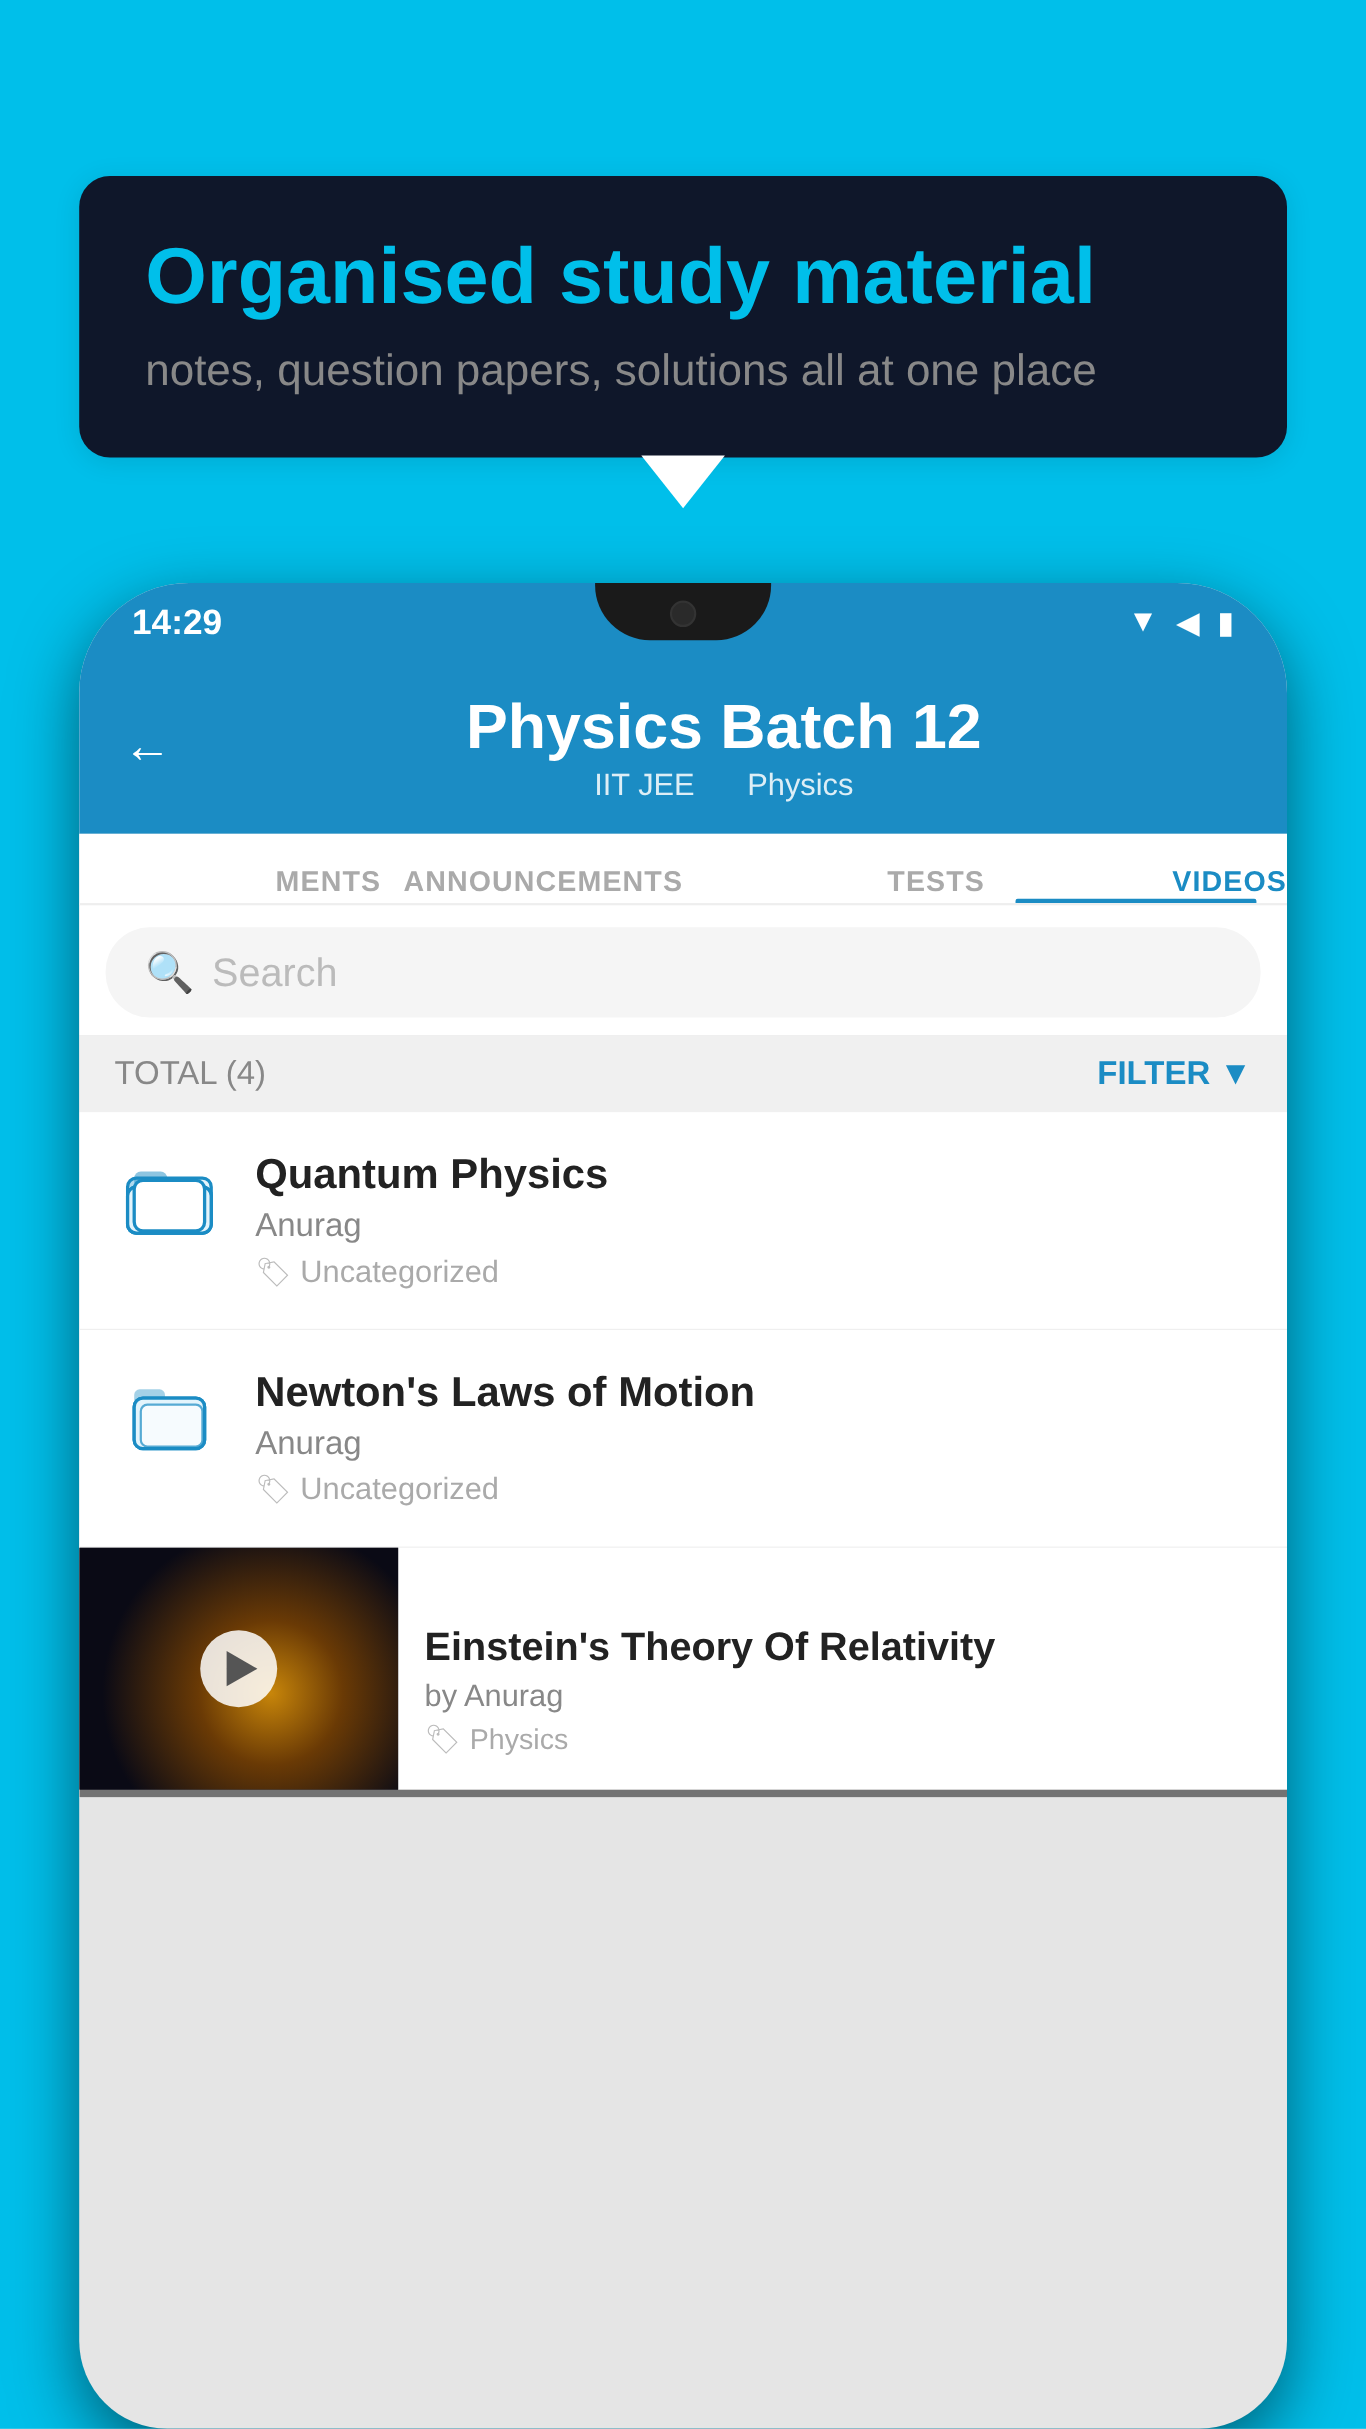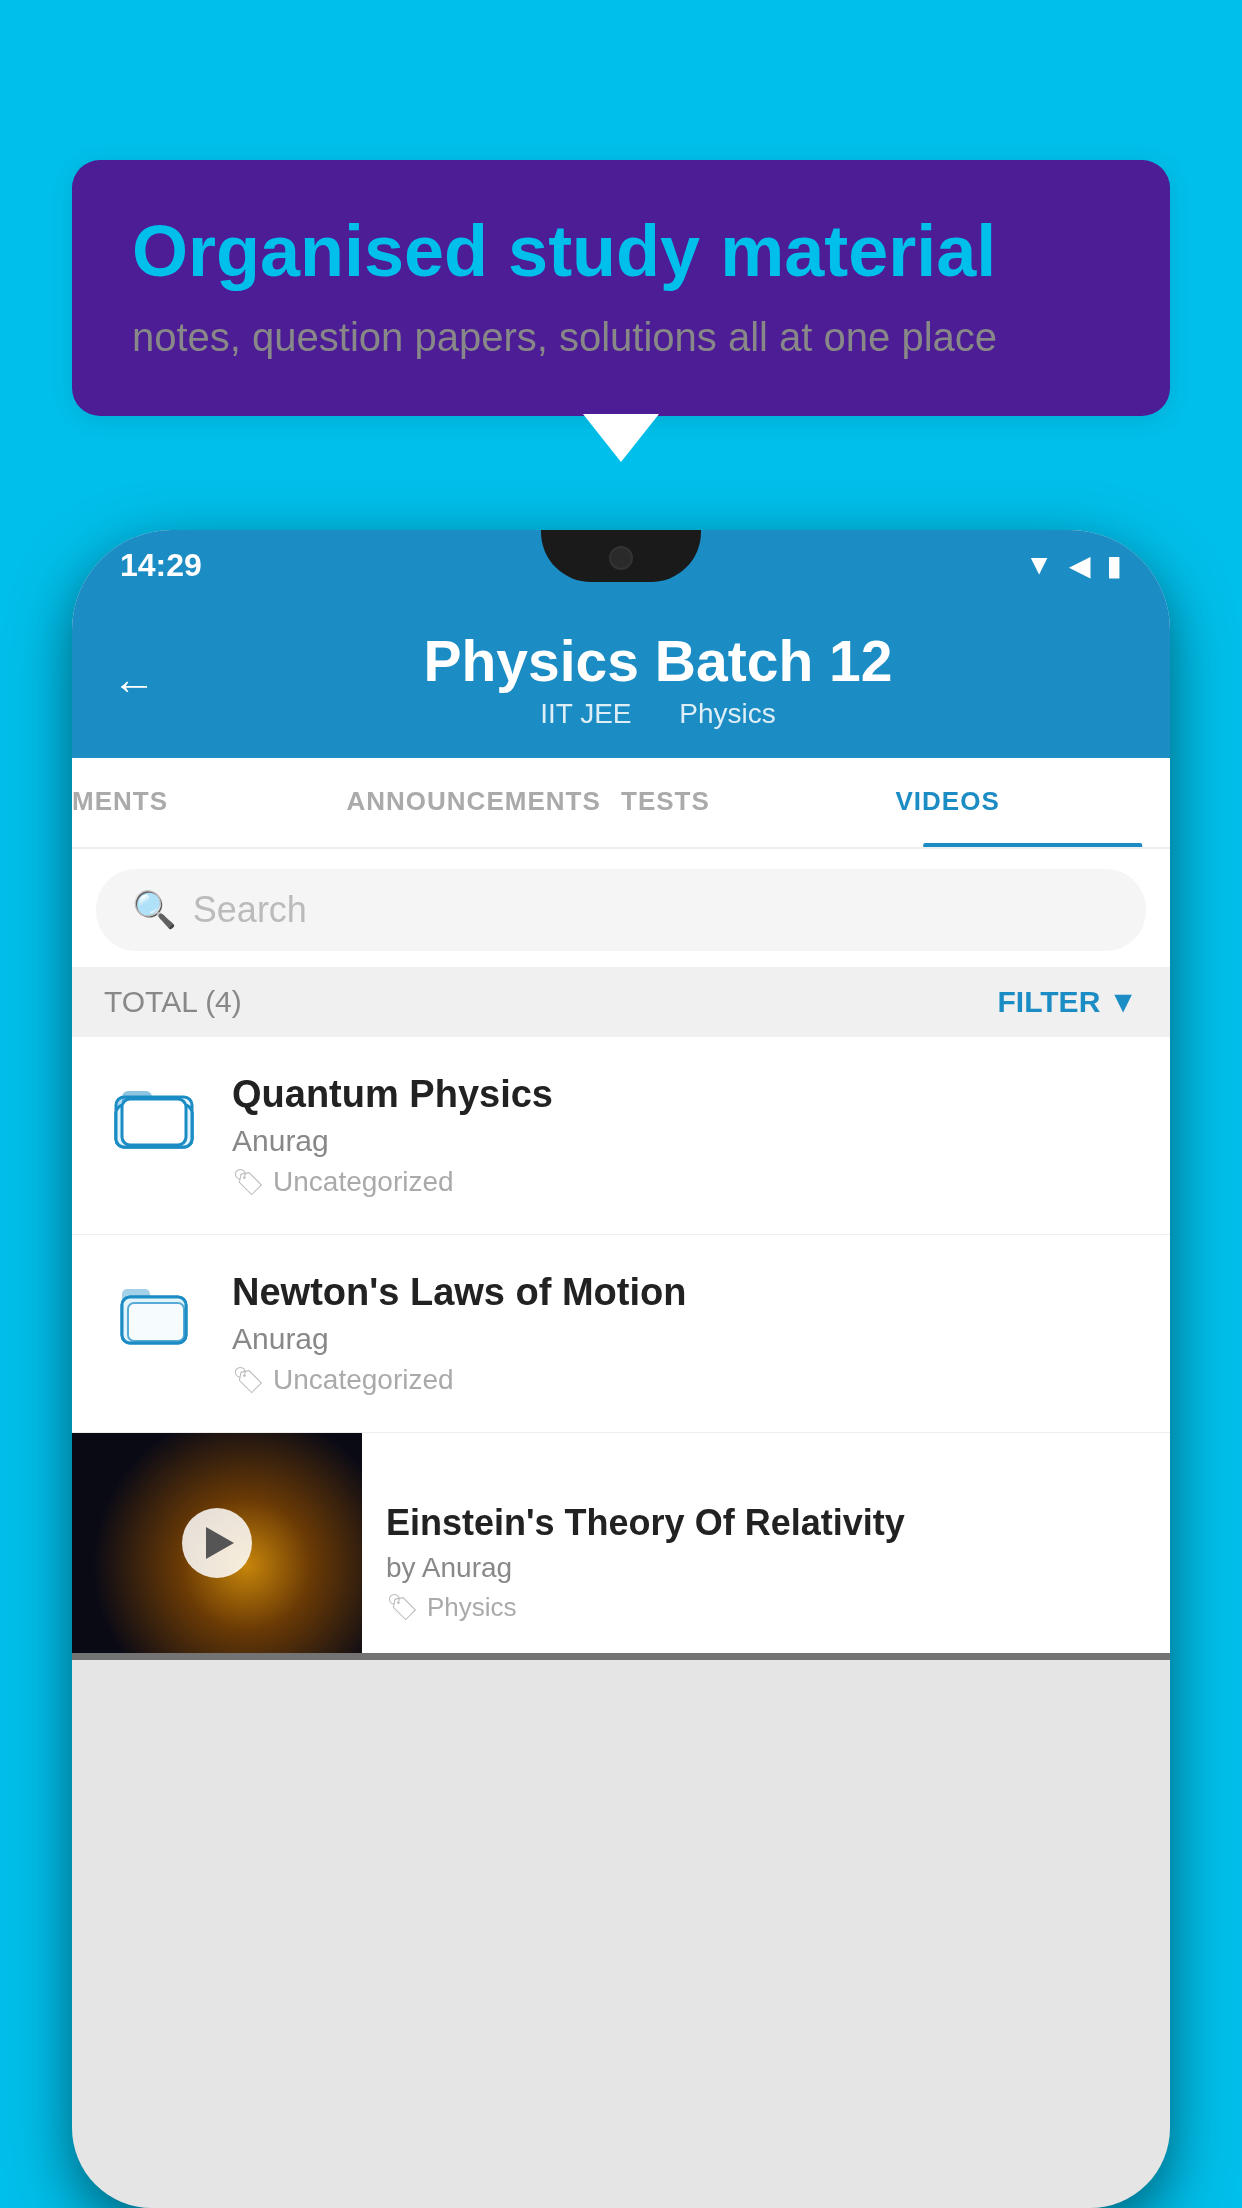"Organised study material" .speech-bubble { background: #4c1d95 -> #0f172a }
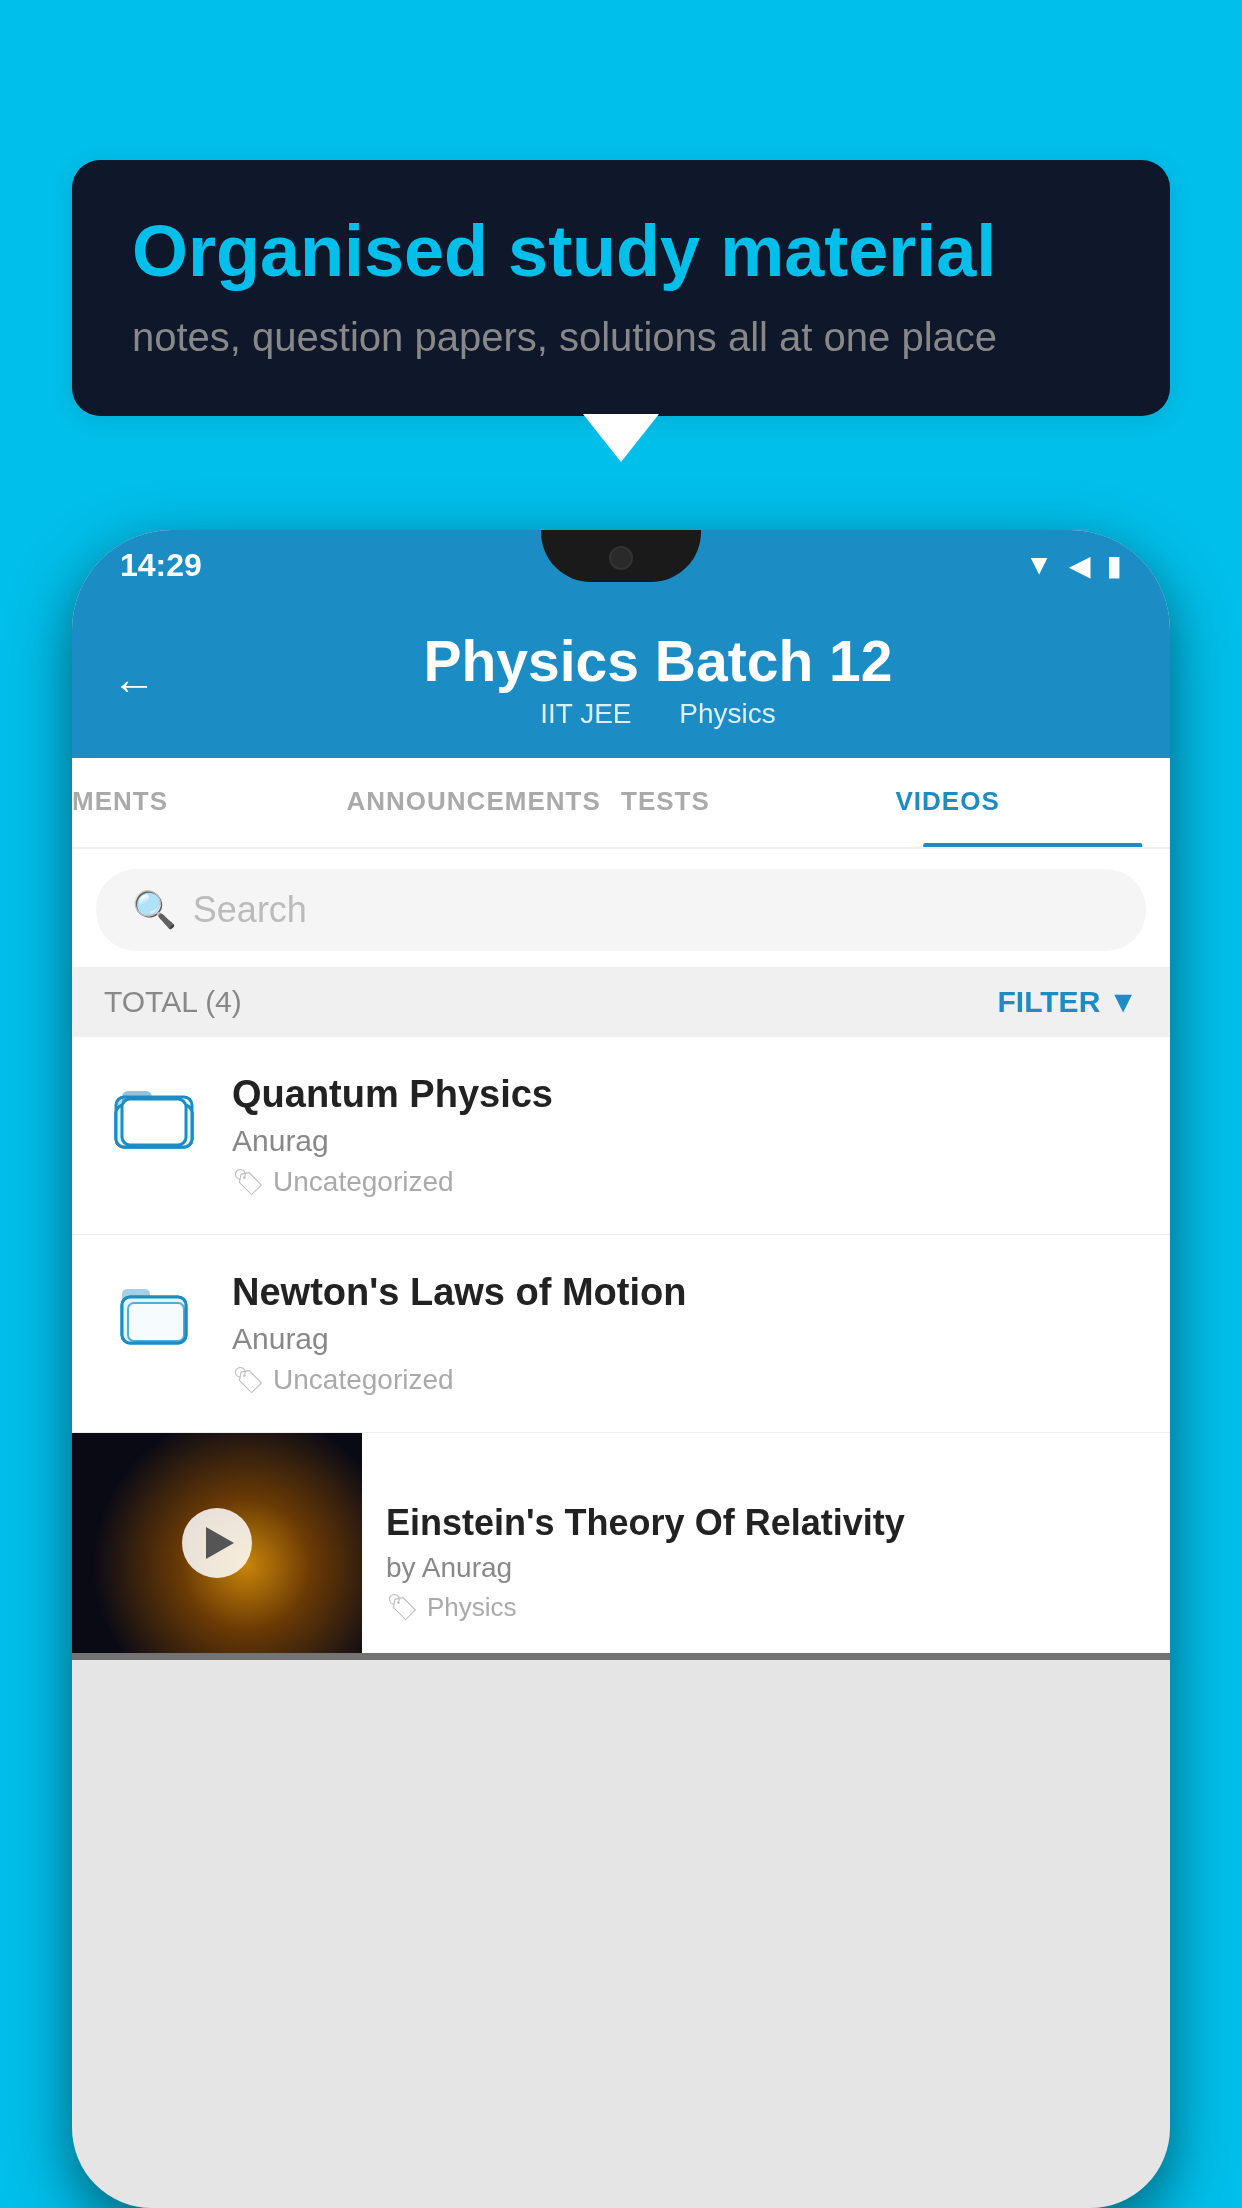"MENTS" .tab { padding: 28px 0 30px 0 -> 28px 0 4px 0; text-align: left -> right }
